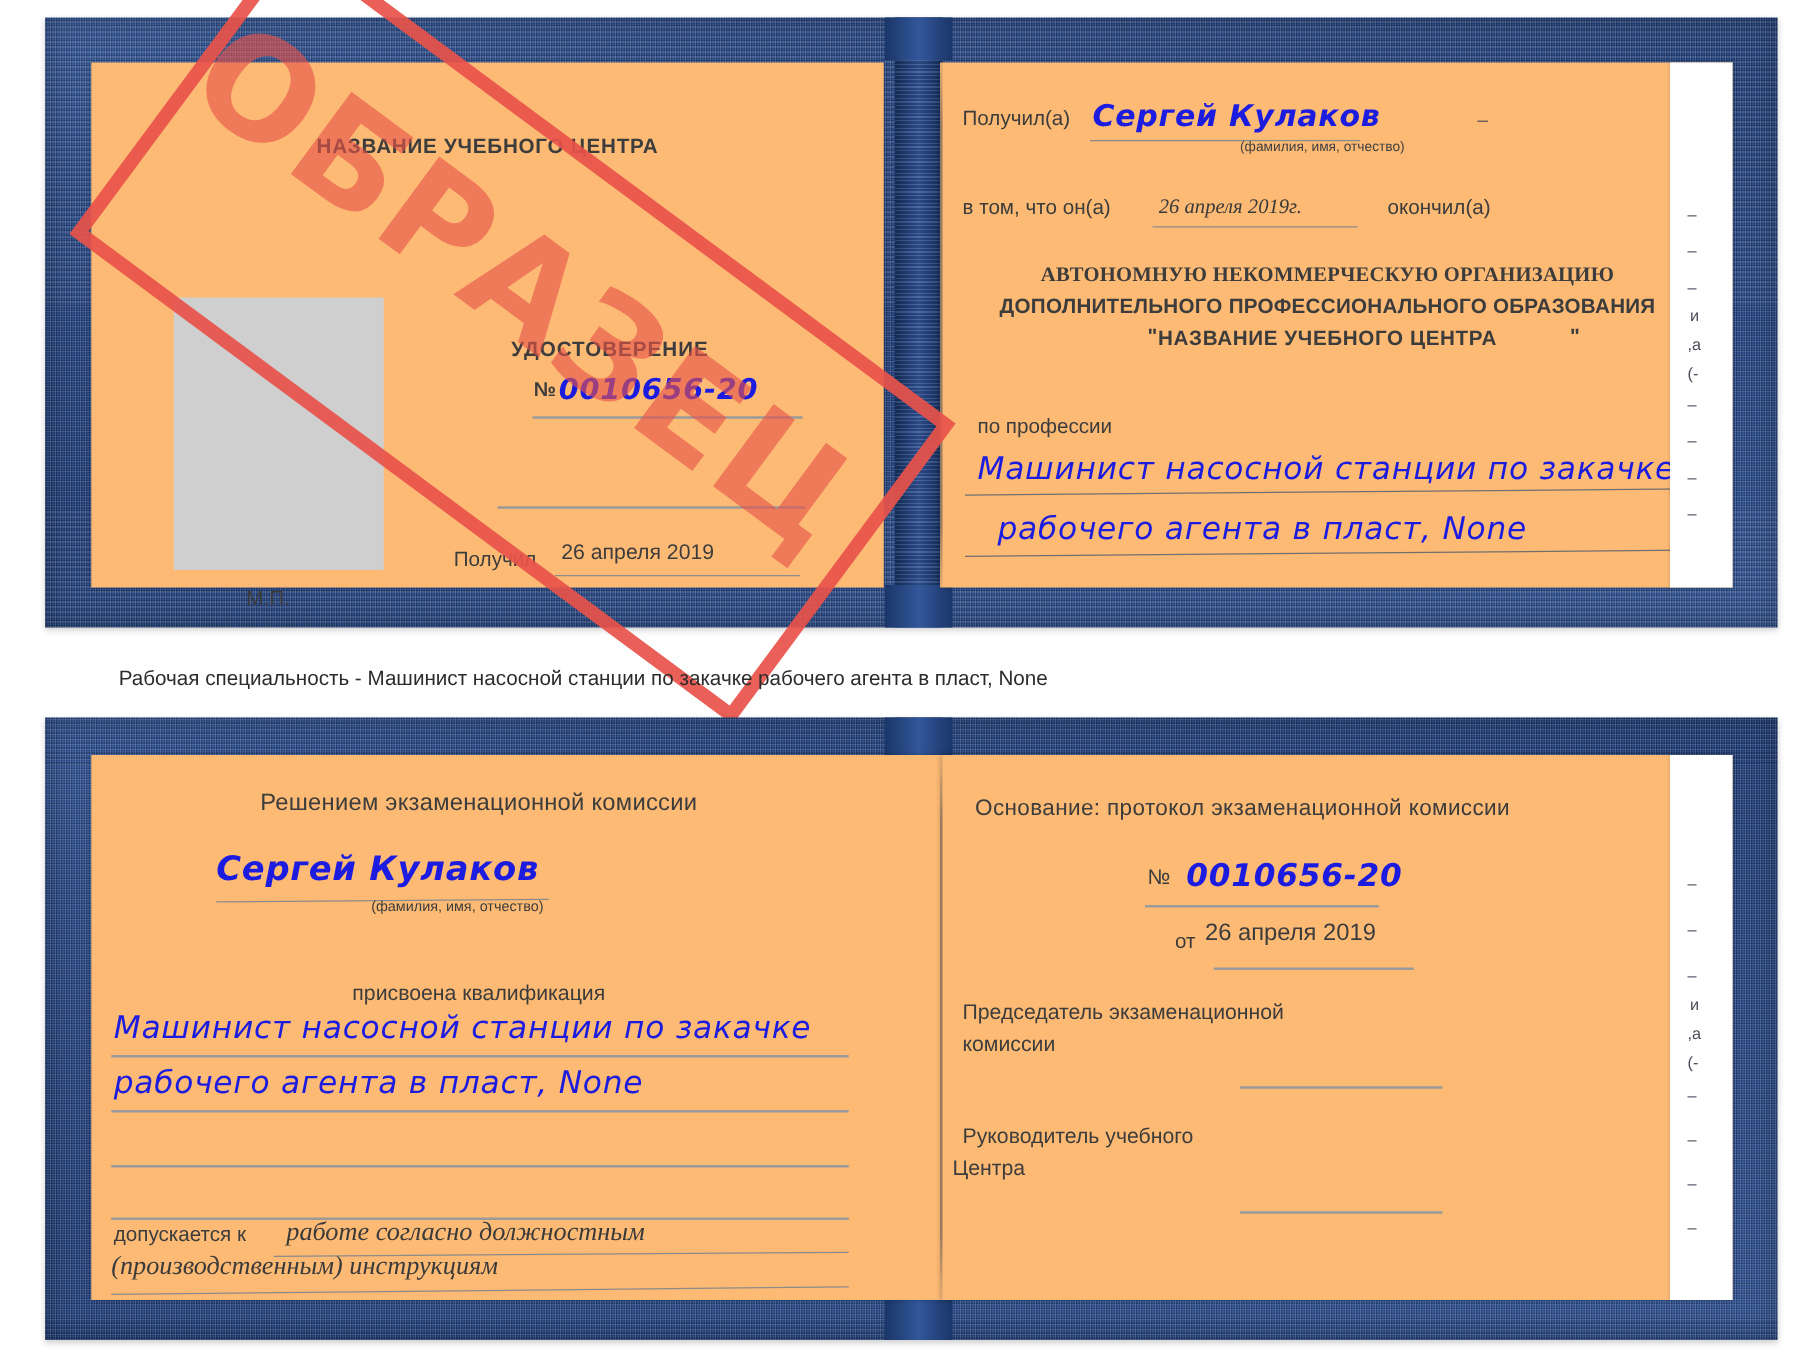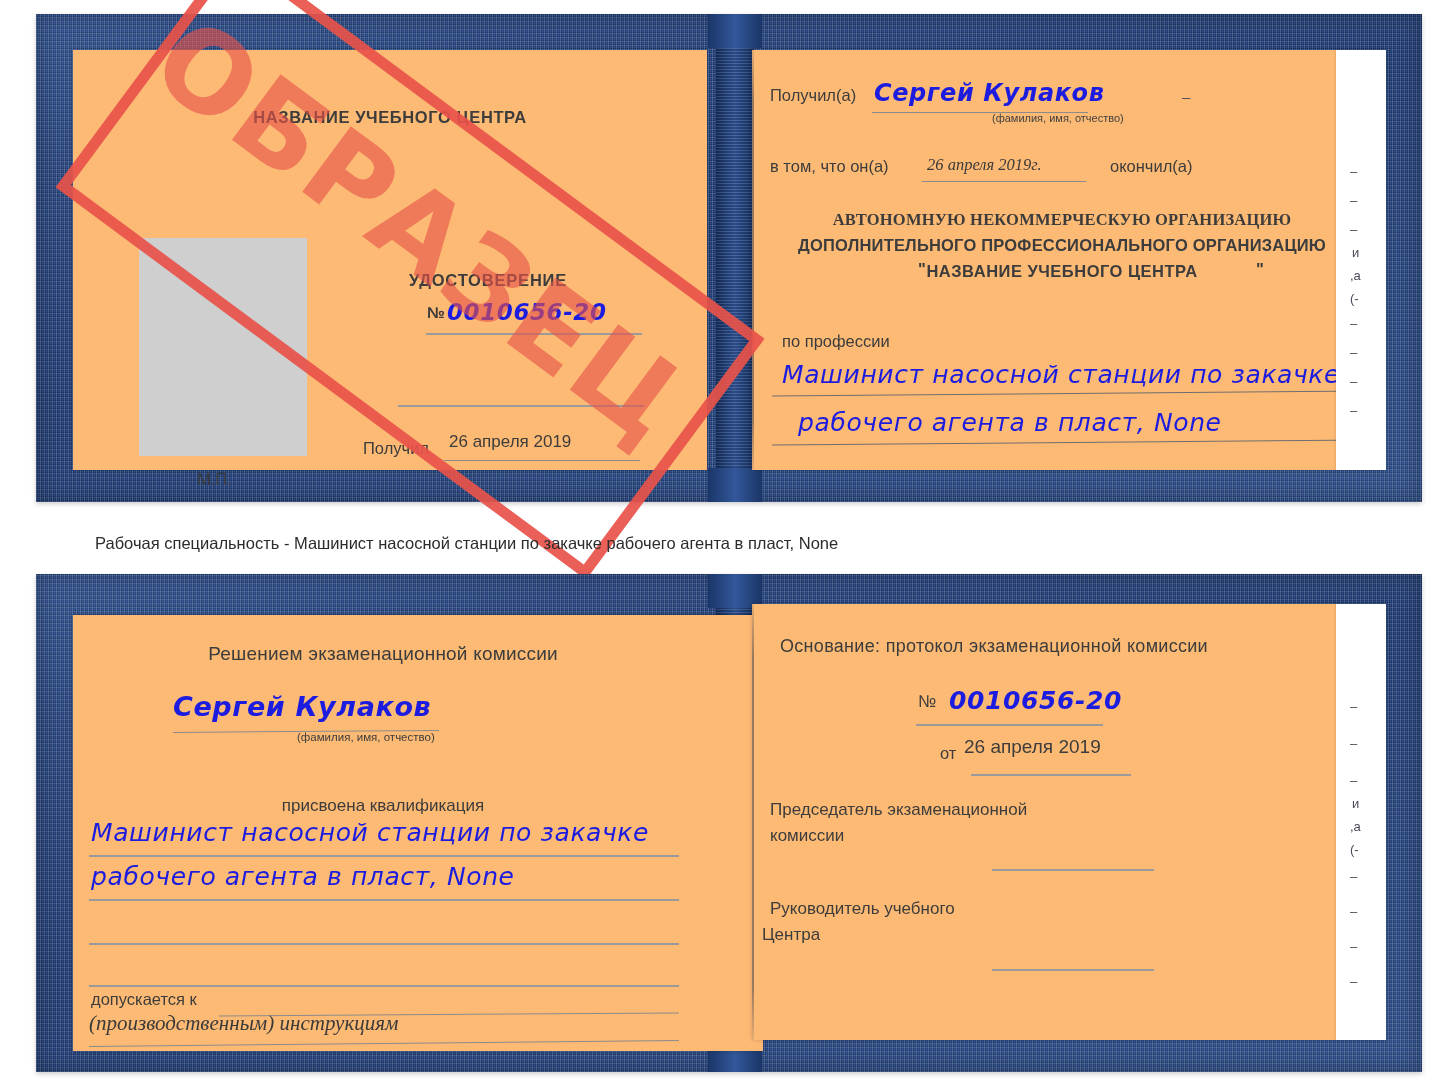"ДОПОЛНИТЕЛЬНОГО ПРОФЕССИОНАЛЬНОГО" div.tc { text: ОРГАНИЗАЦИЮ -> ОБРАЗОВАНИЯ }
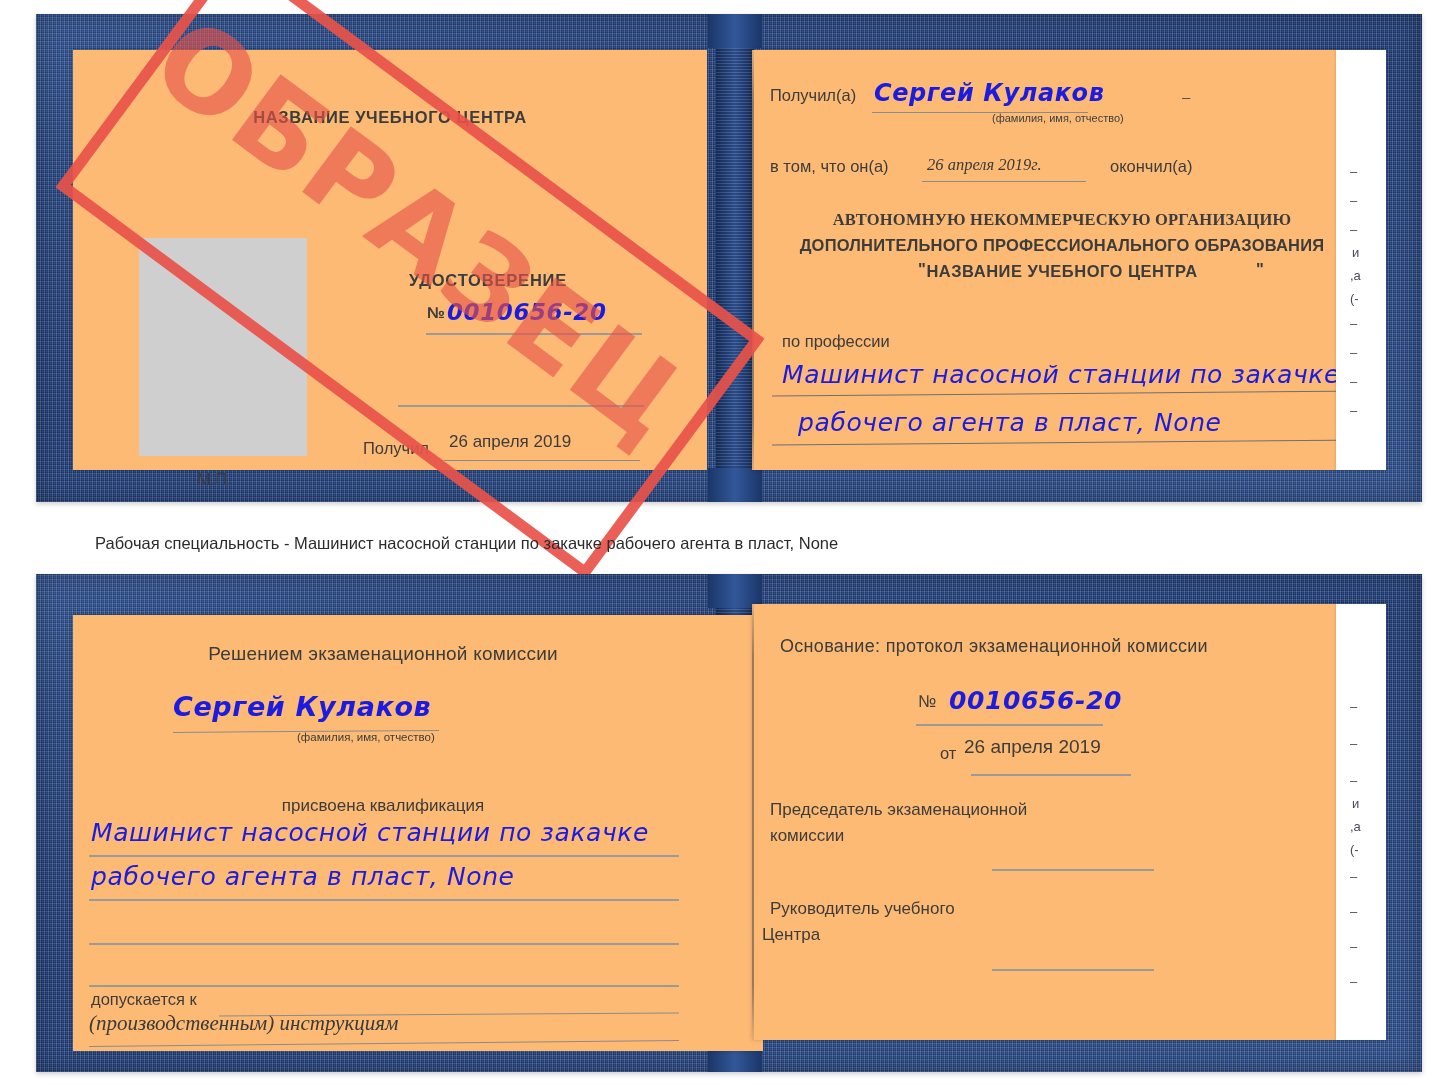"Решением экзаменационной комиссии" div.page { top: 41px -> 30px }
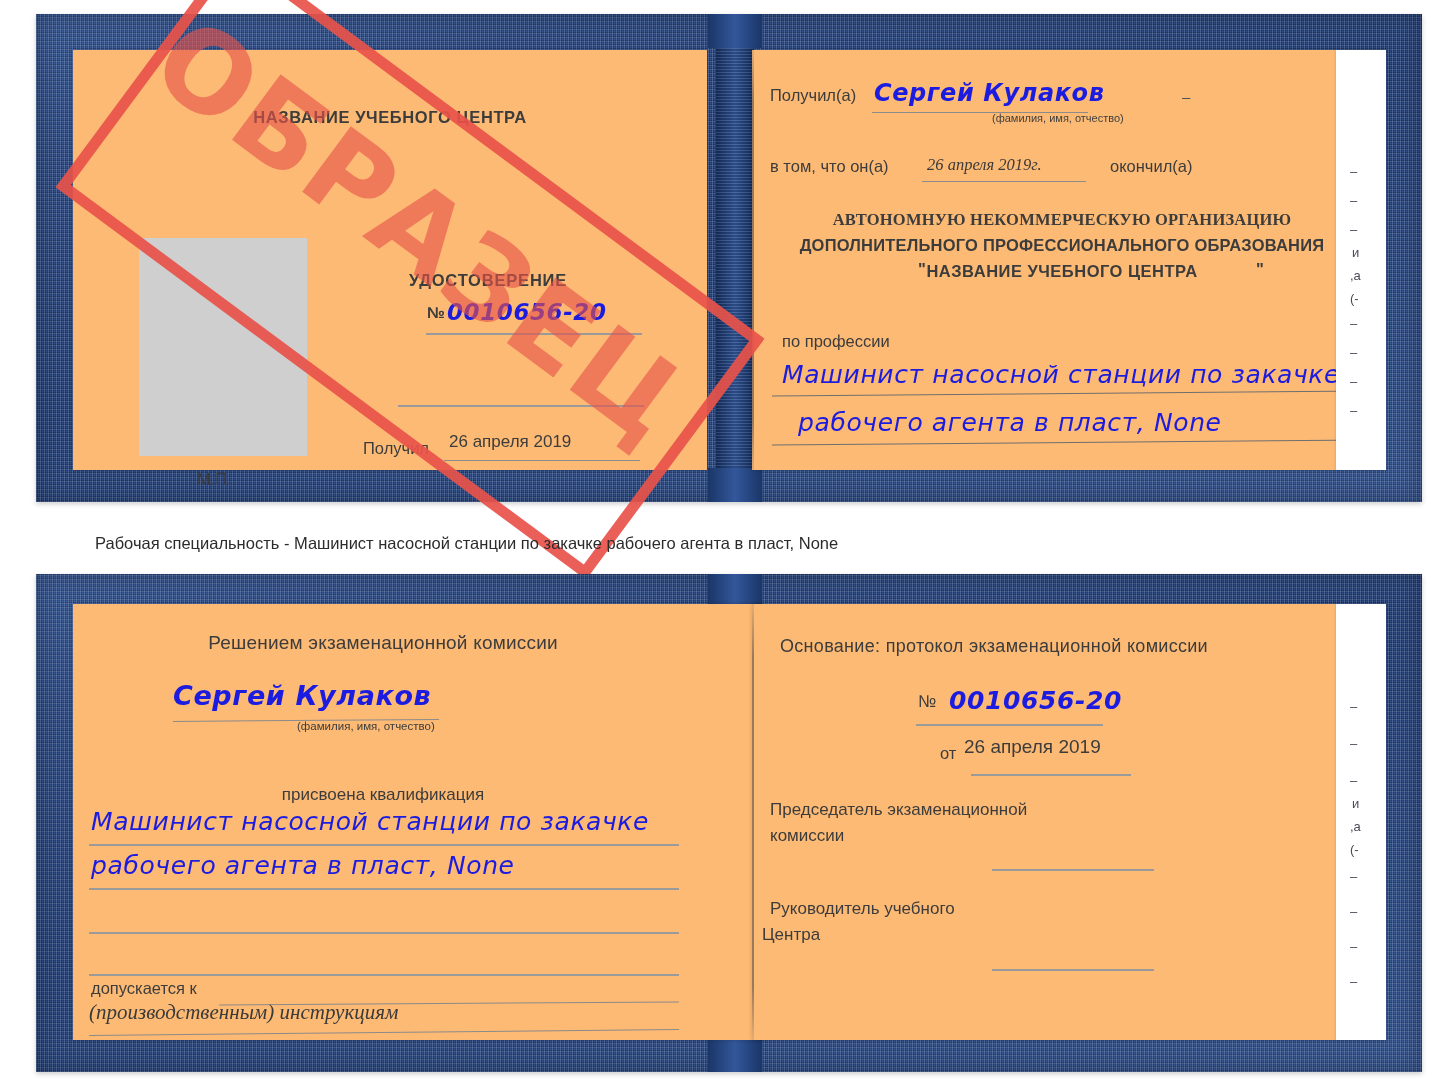"работе согласно должностным" div.serif-i { html: none -> <div>работе согласно должностным</div> }
